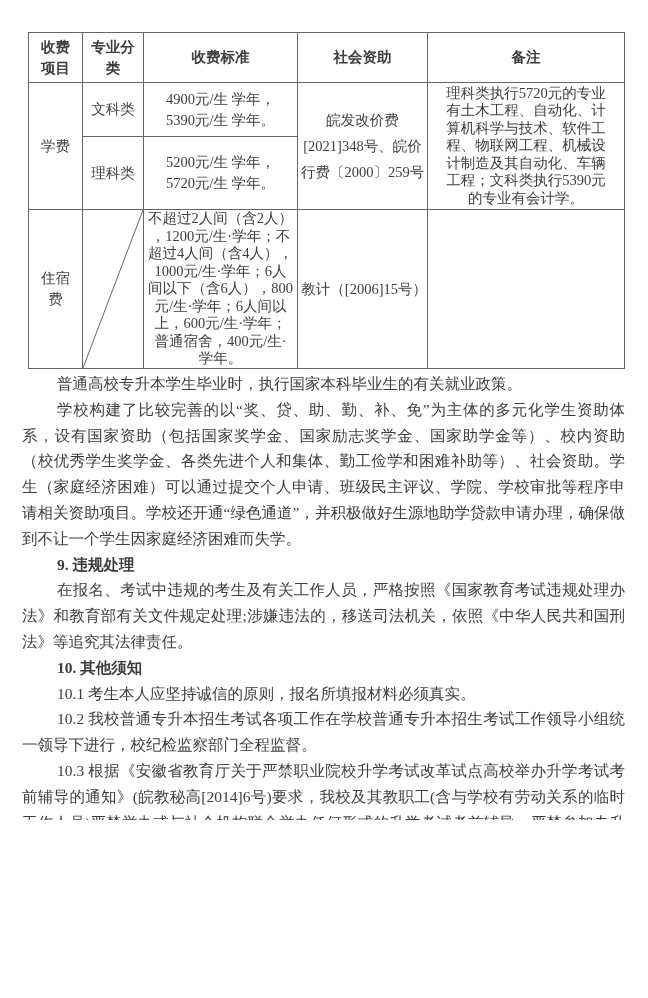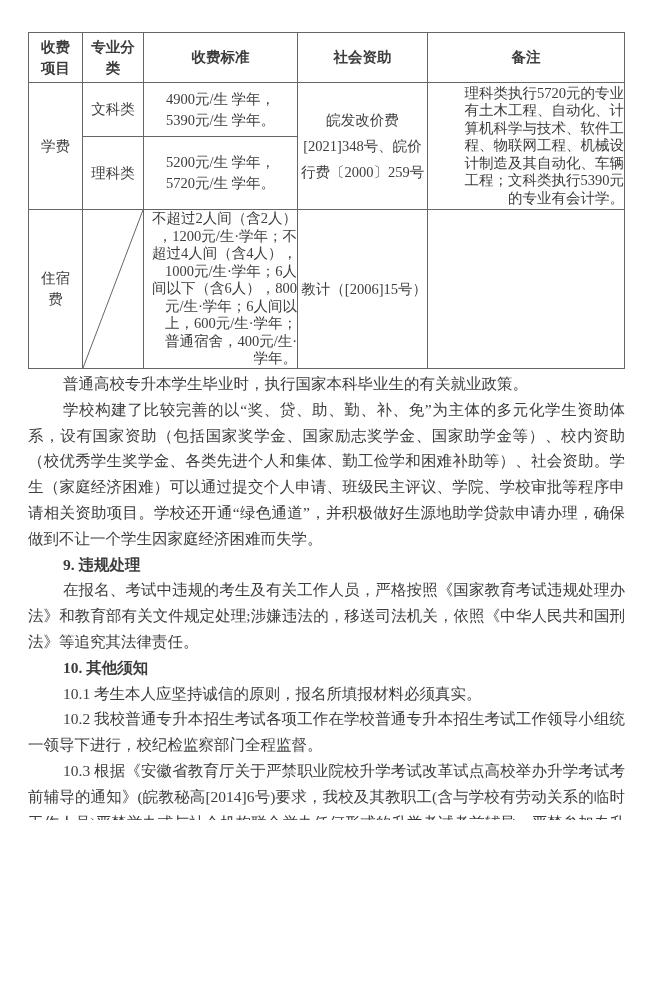"理科类执行5720元的专业" .dense { text-align: right -> center }
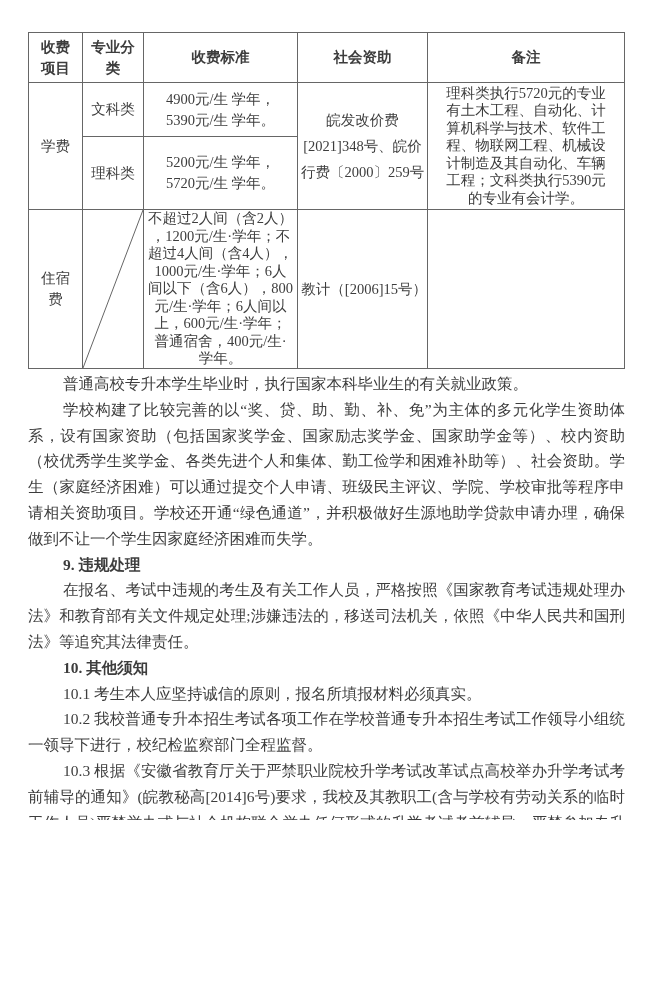"普通高校专升本学生毕业时，执行国家本科毕业生的有关就业政策。" .body-text { padding: 0 23px 0 28px -> 0 23px 0 22px }
